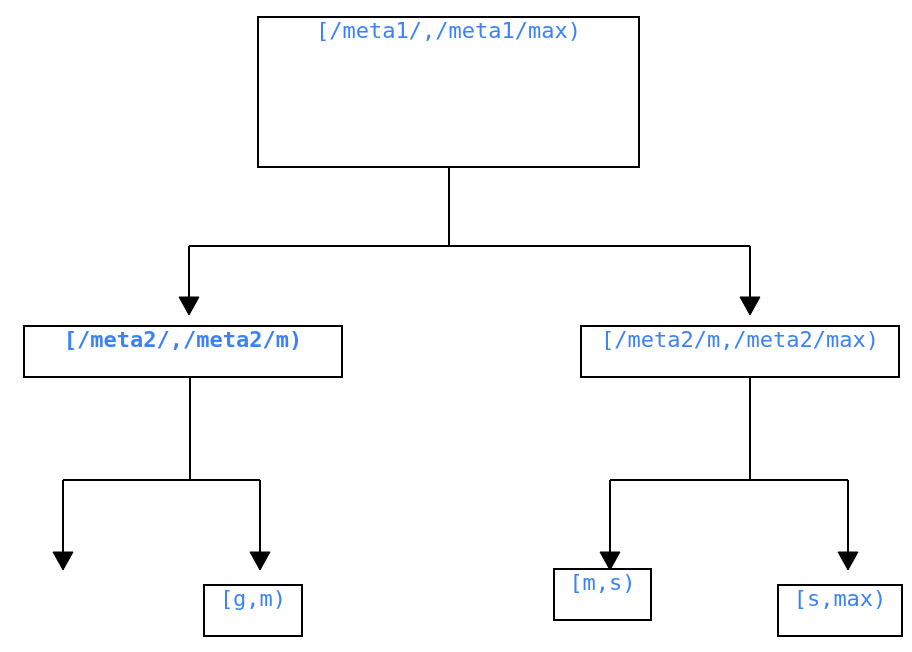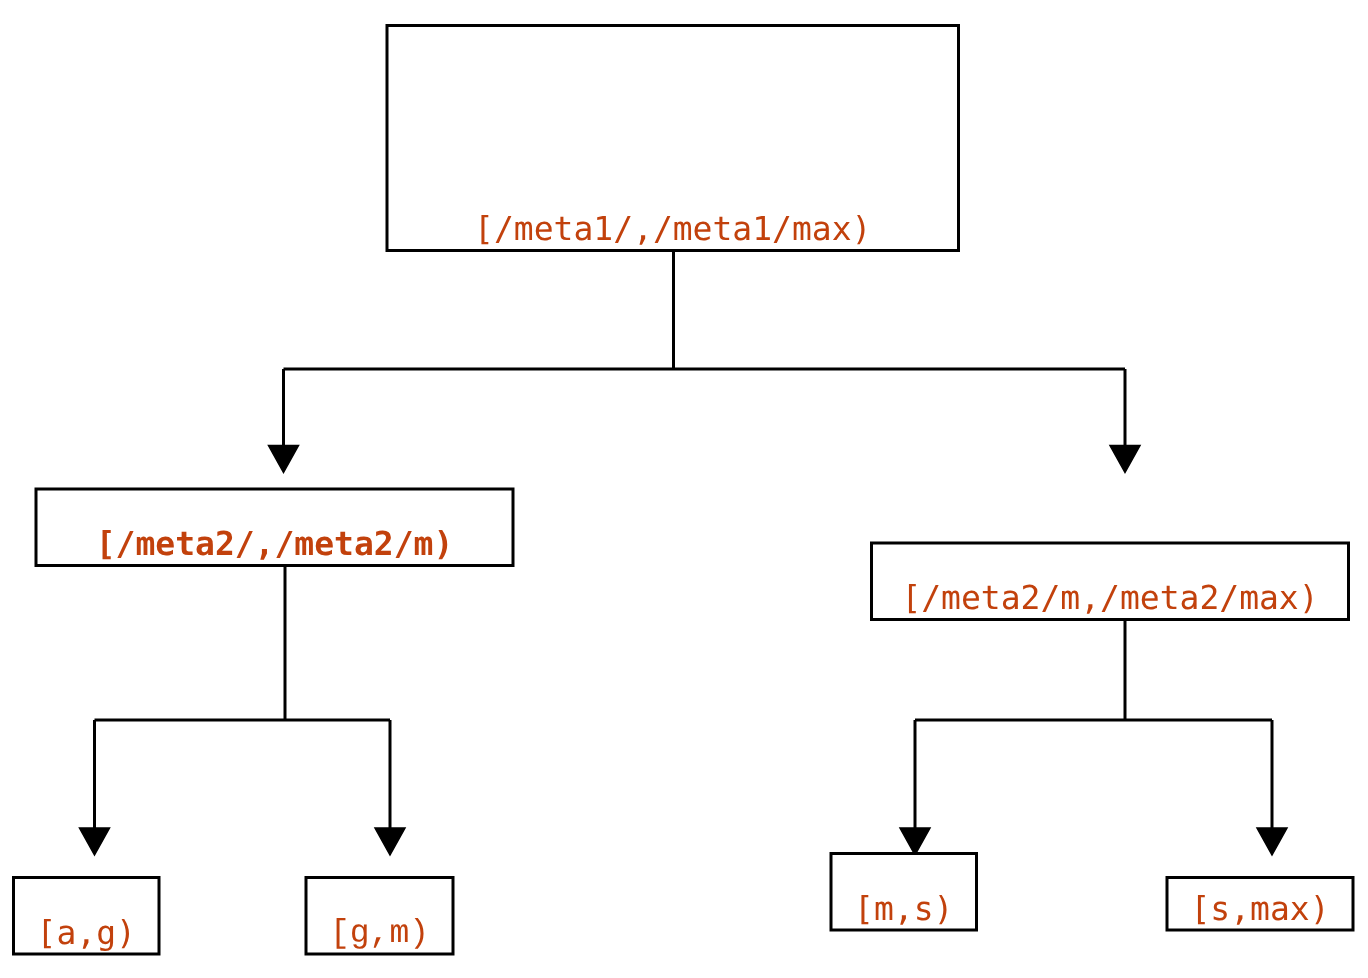"[/meta1/,/meta1/max)" .node { align-items: flex-end -> flex-start; color: #c2410c -> #3b82f6 }
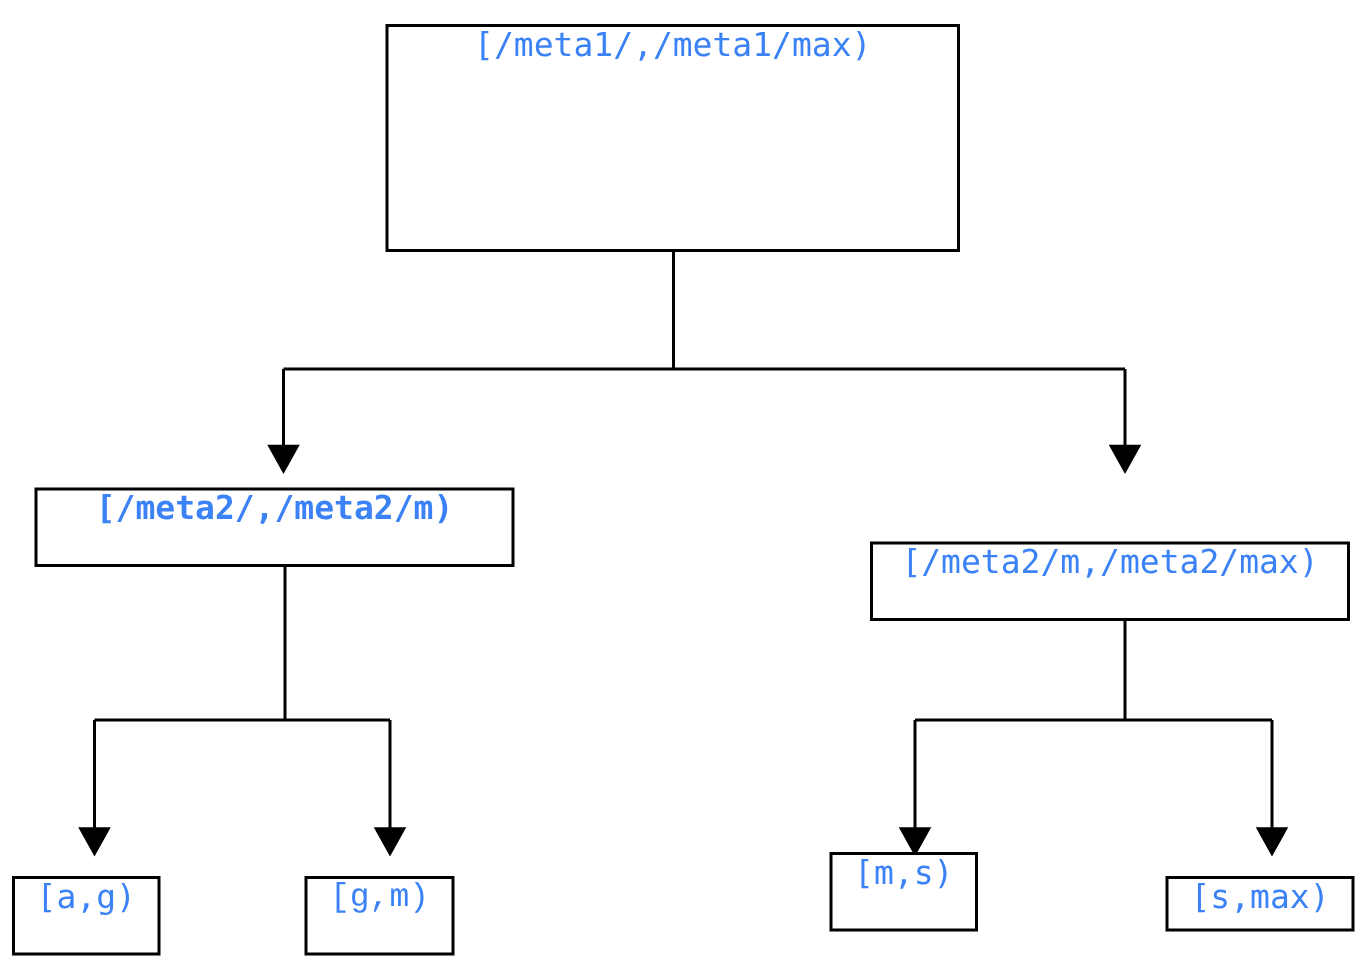"[/meta2/m,/meta2/max)" .node-l2b { margin-top: 36px -> none }
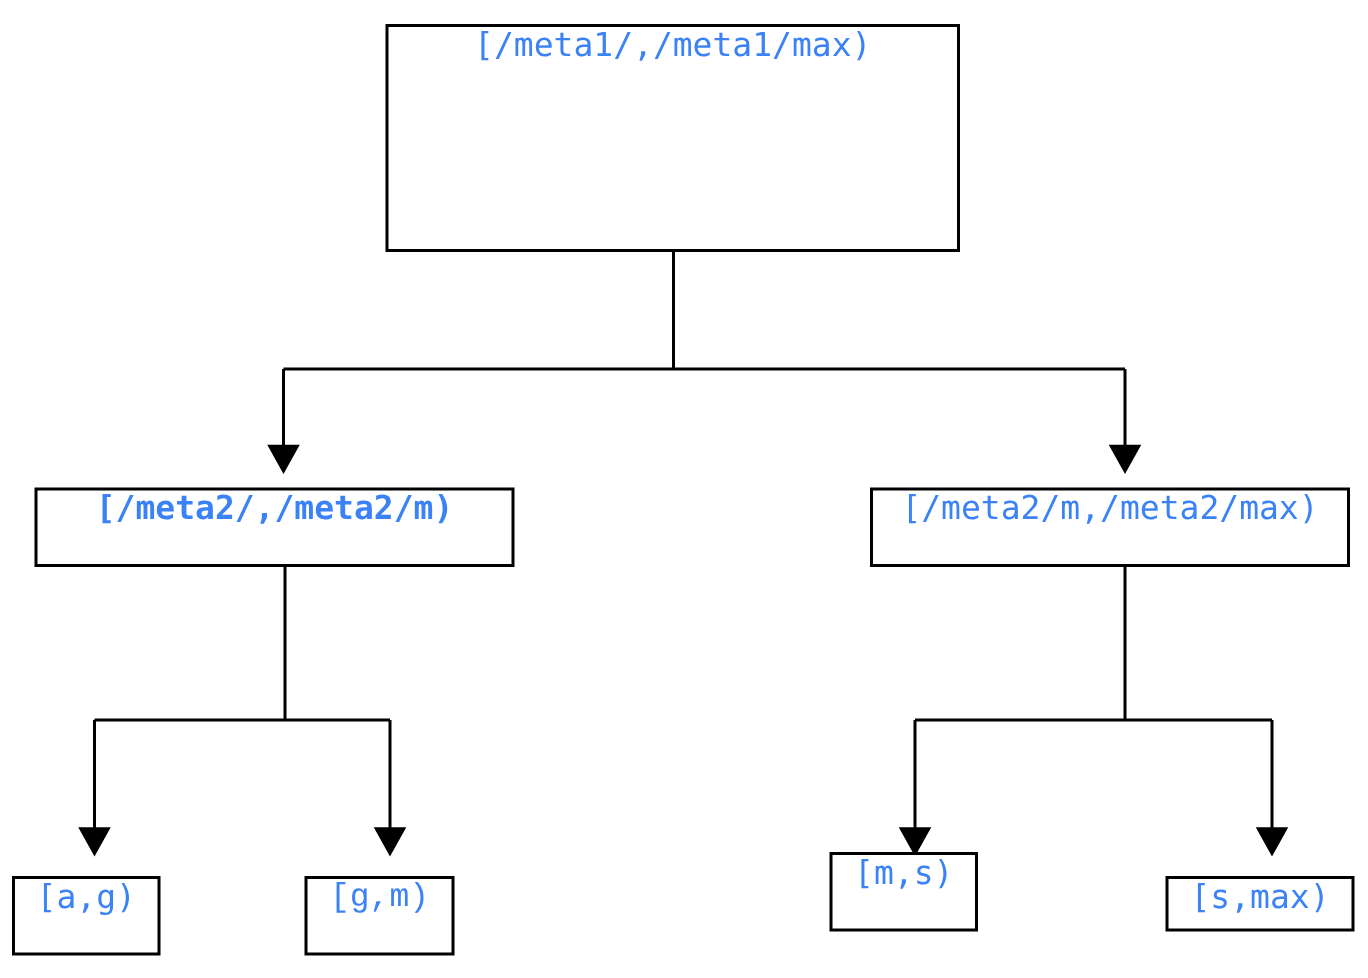"[a,g)" div.node { html: <div> <span>[a,g)</span> </div> -> none }
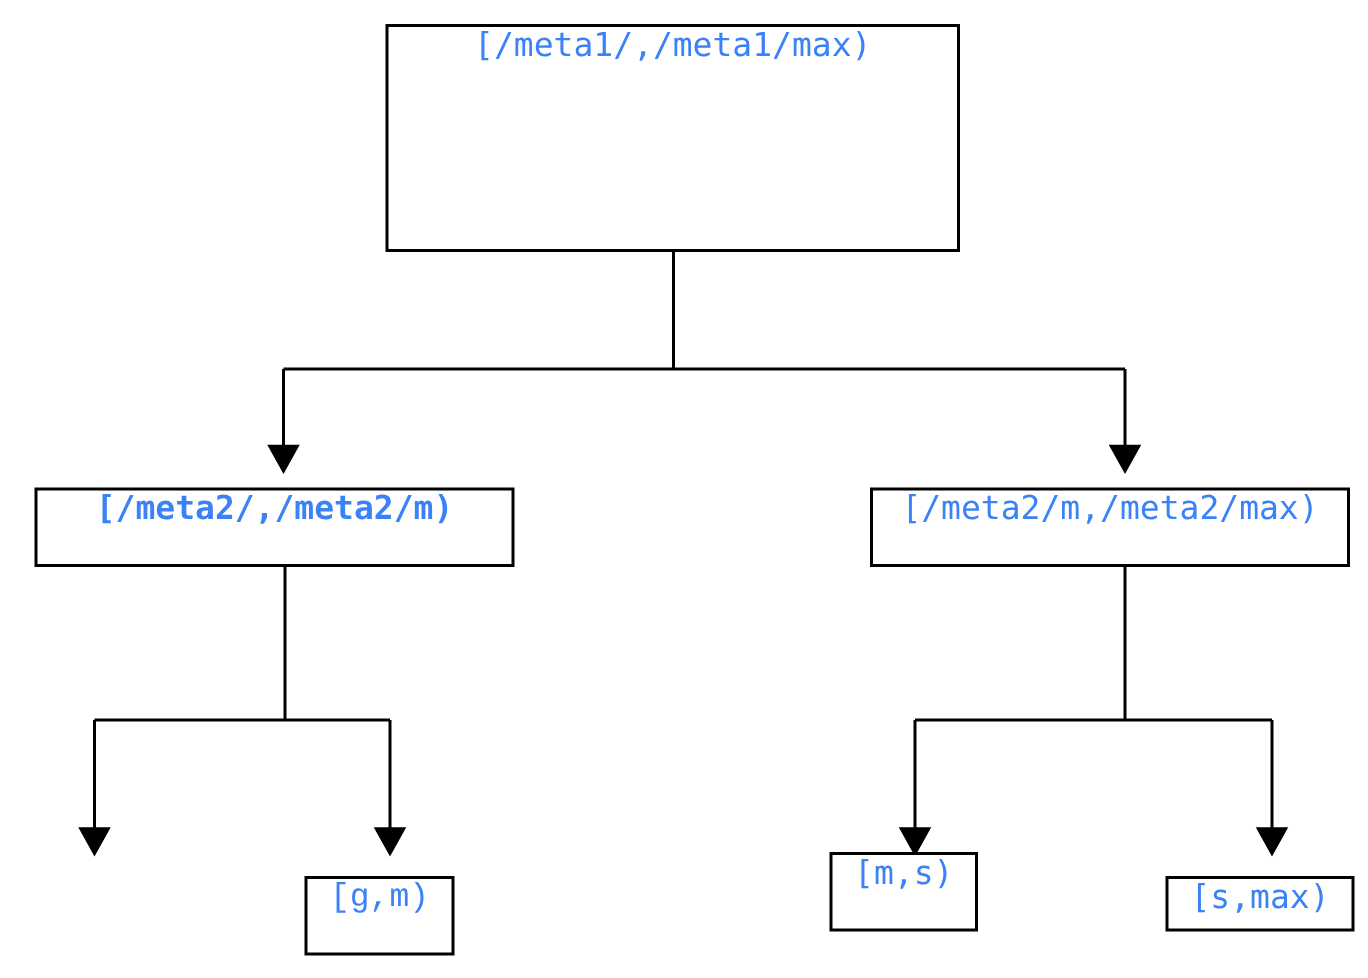"[g,m)" .node-leaf2 { font-family: Liberation Mono, monospace -> none }
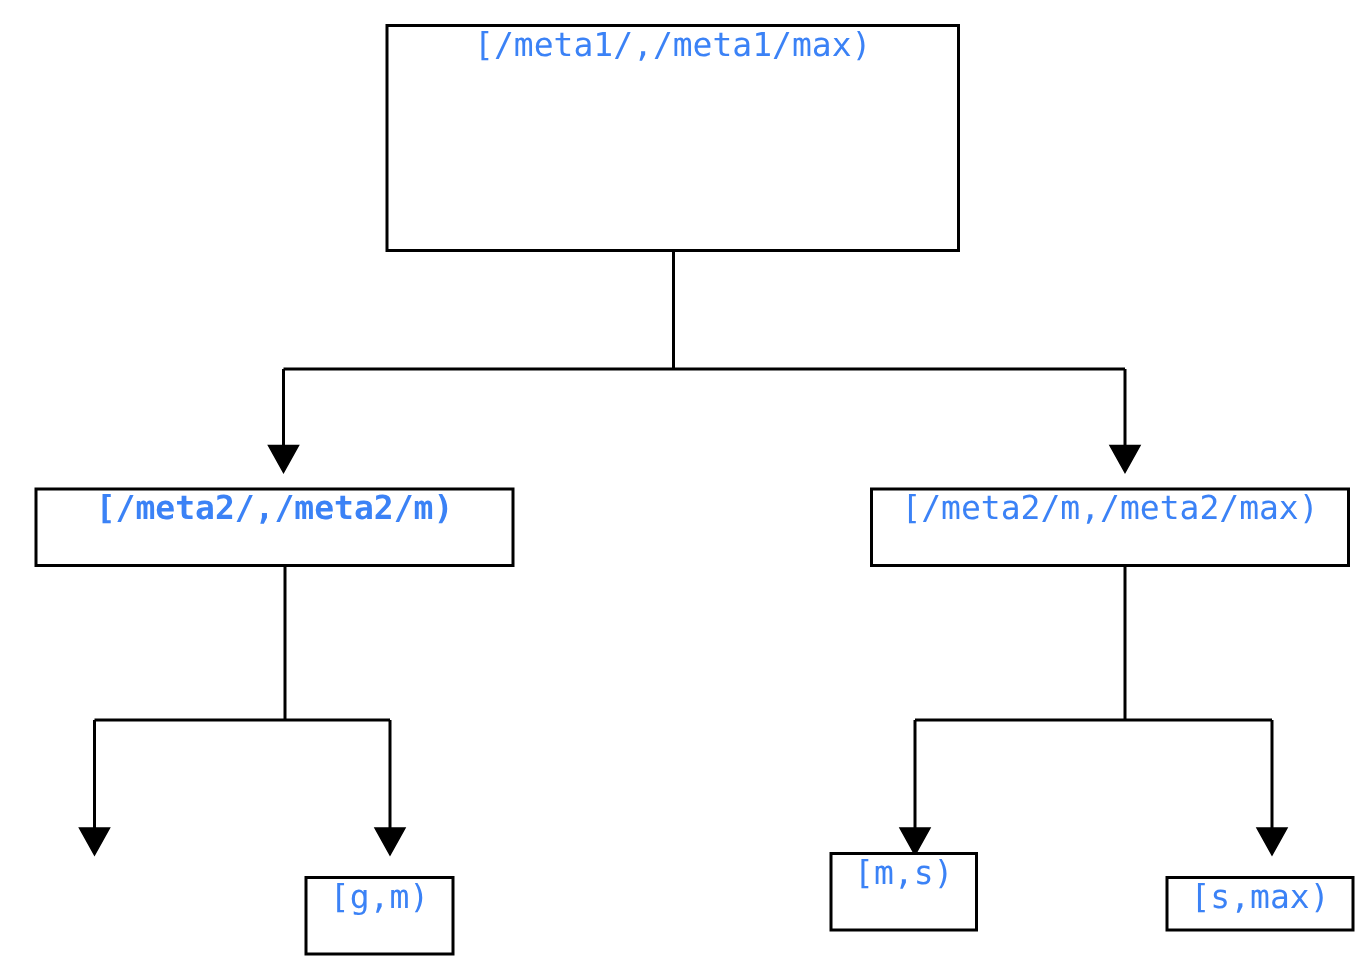"[s,max)" .node-leaf4 { height: 37px -> 53px }
